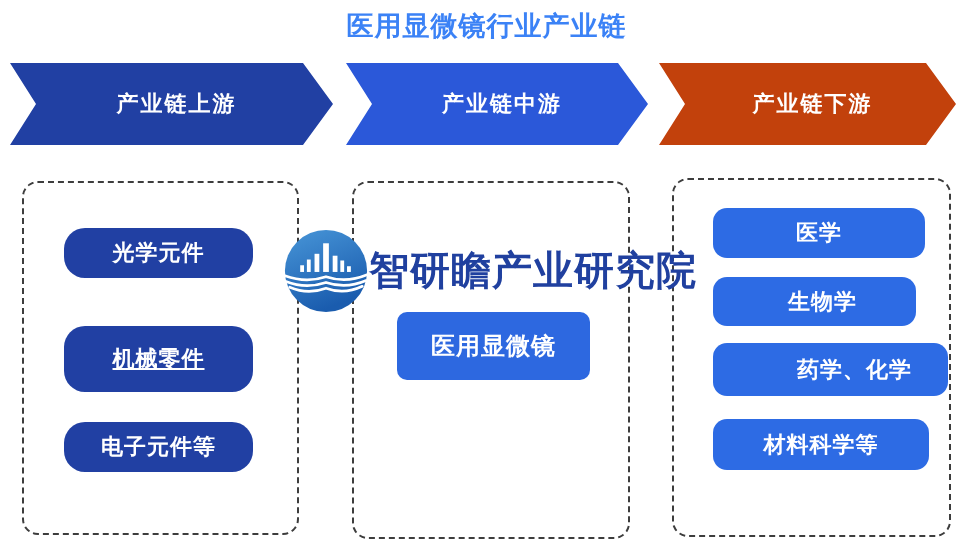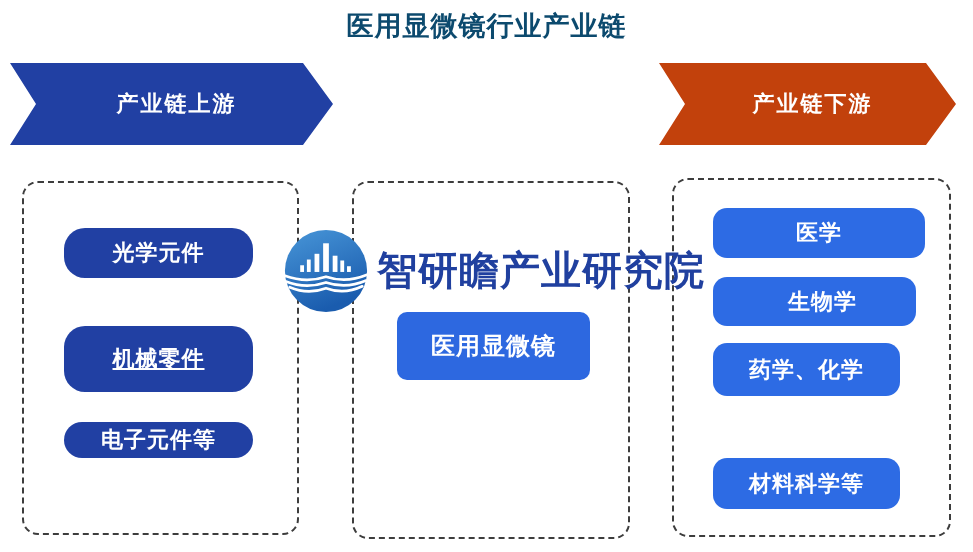"医用显微镜行业产业链" .title { color: #0c4a6e -> #3b82f6 }
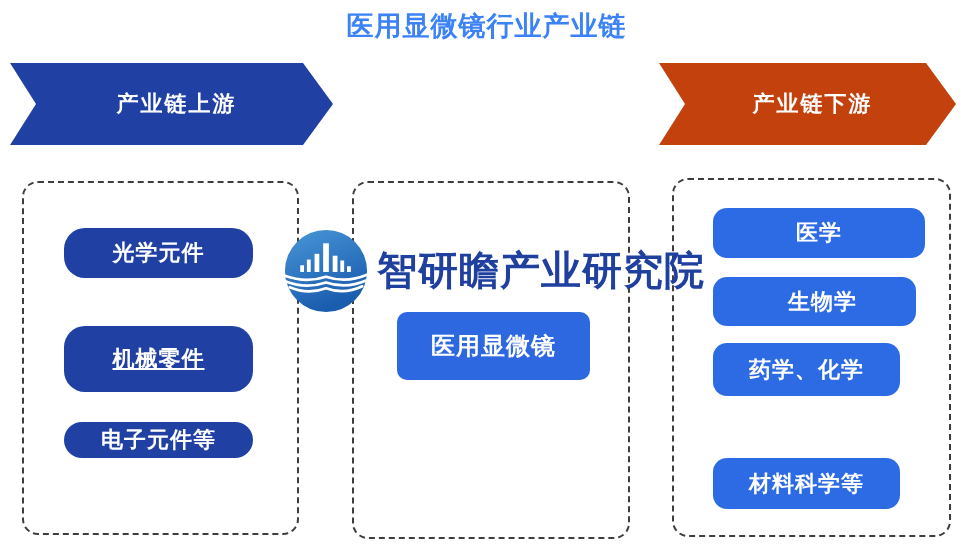"产业链中游" div.arrow { html: none -> <div> <span>产业链中游</span> </div> }
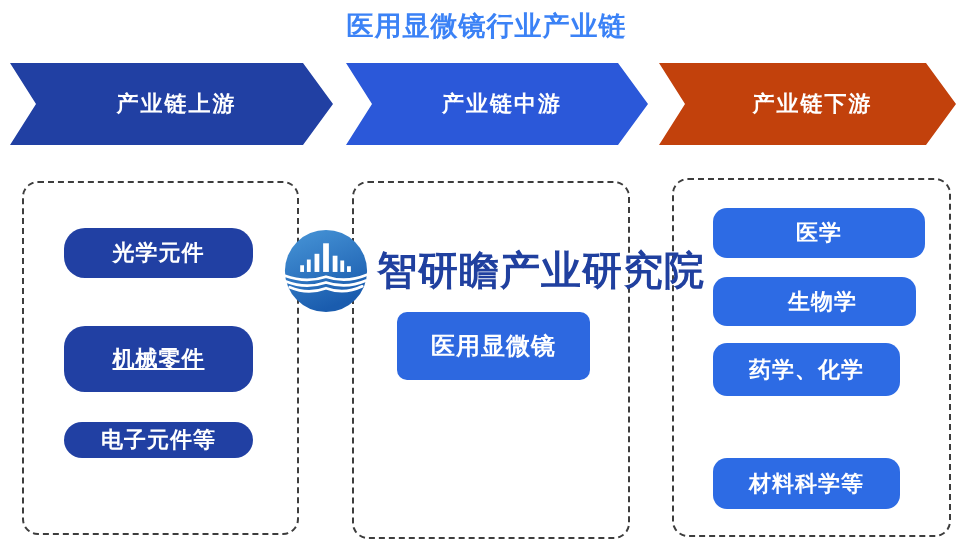"智研瞻产业研究院" .watermark-text { margin-left: 8px -> 0 }
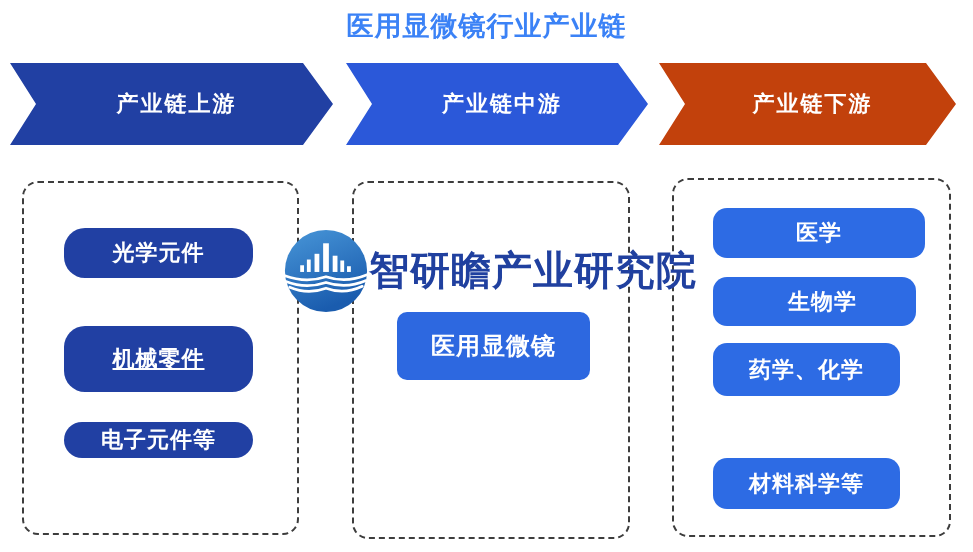"药学、化学" .down-3 { padding-left: none -> 48px }
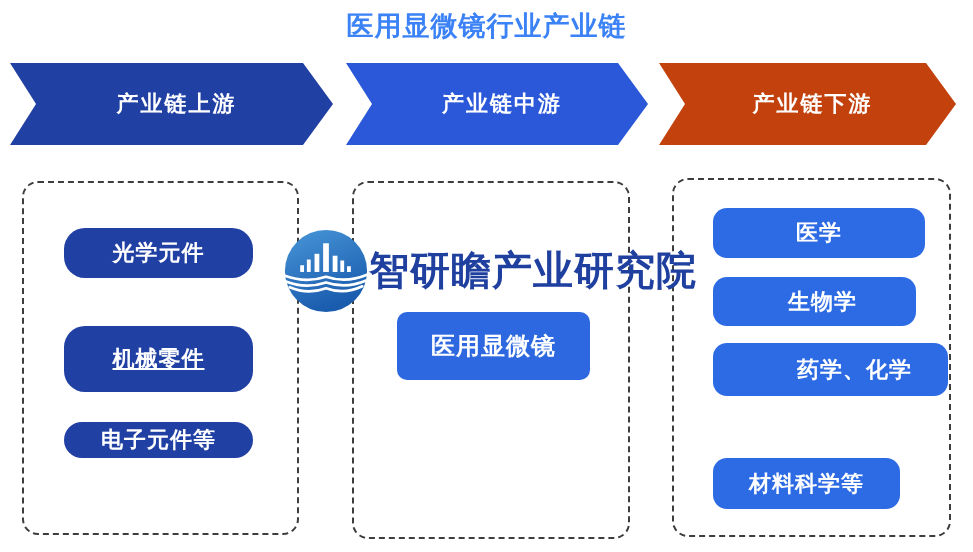"电子元件等" .up-3 { height: 36px -> 50px }
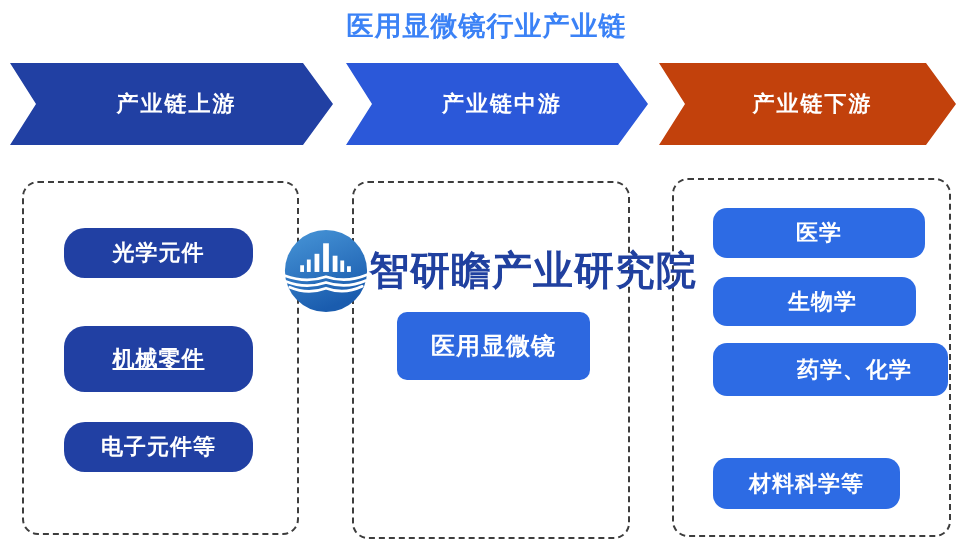"材料科学等" .down-4 { margin-top: 39px -> none; width: 187px -> 216px }
